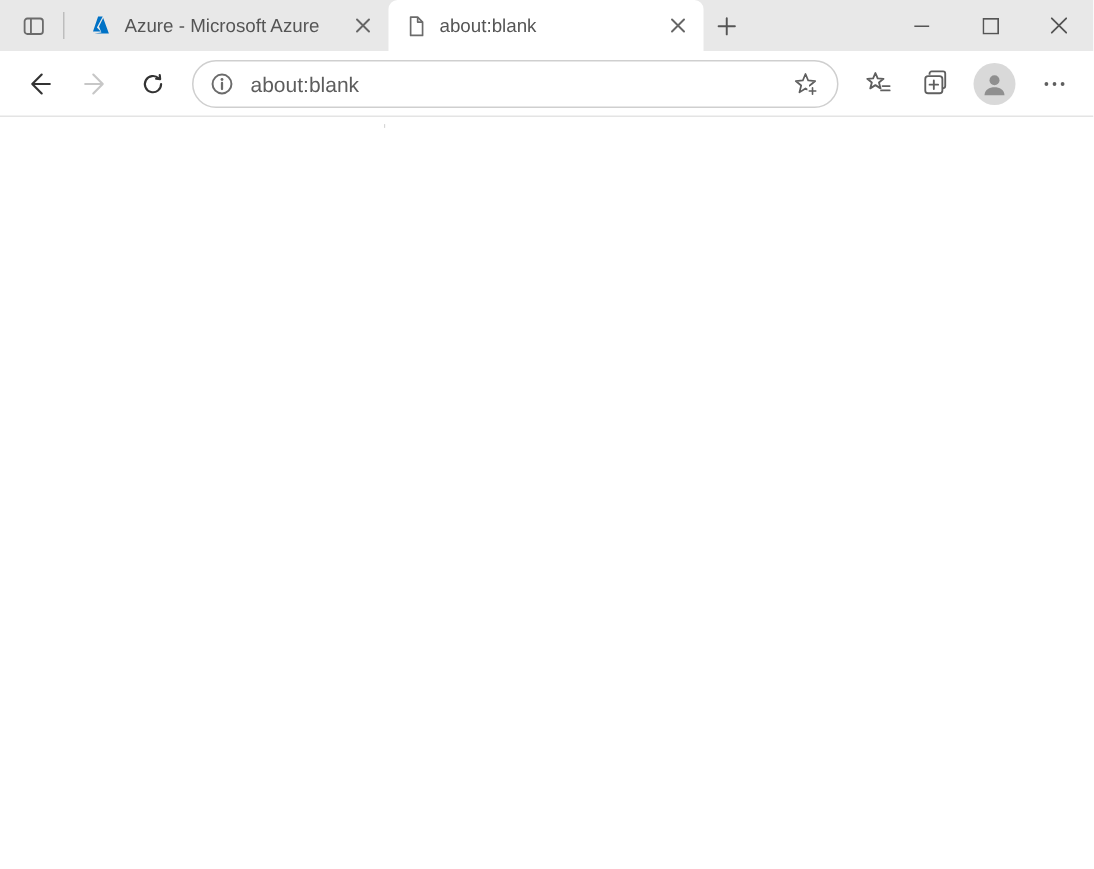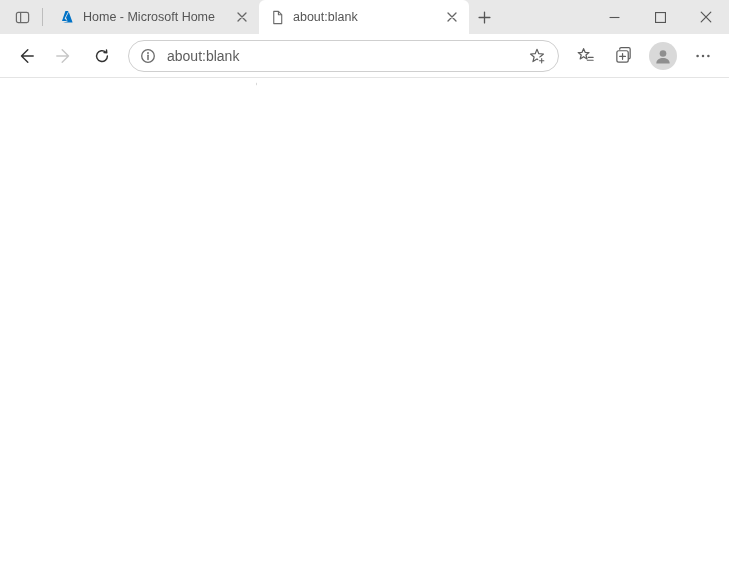"Home - Microsoft Home" span.title { text: Home - Microsoft Home -> Azure - Microsoft Azure }
